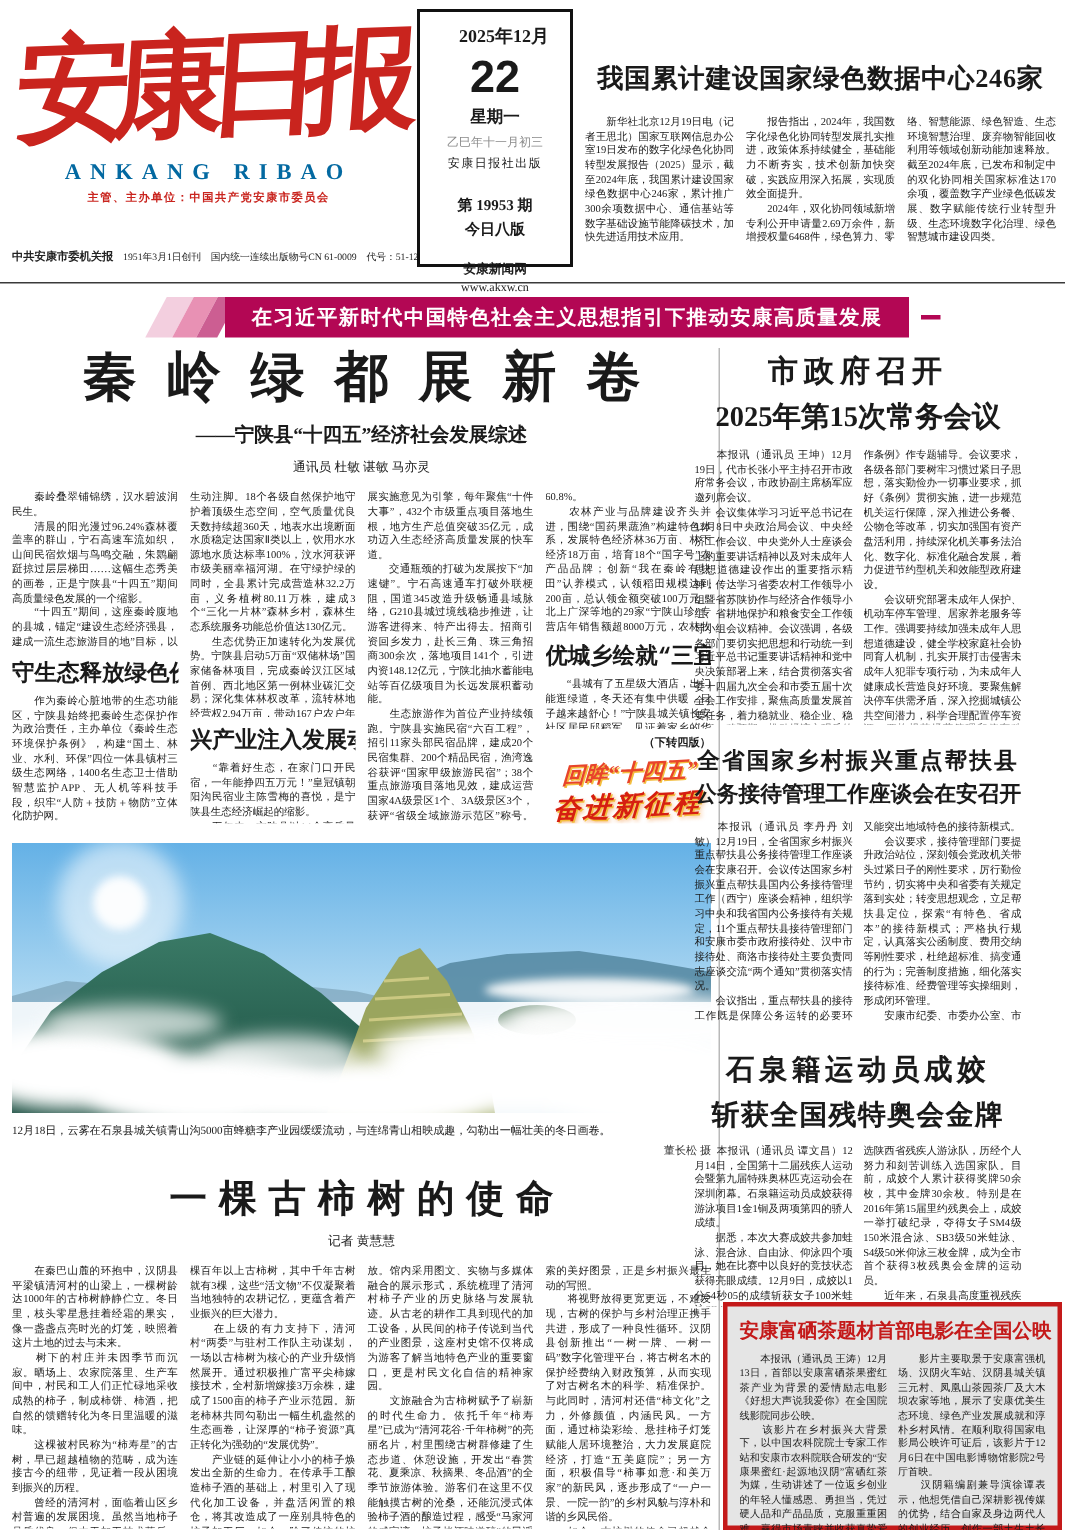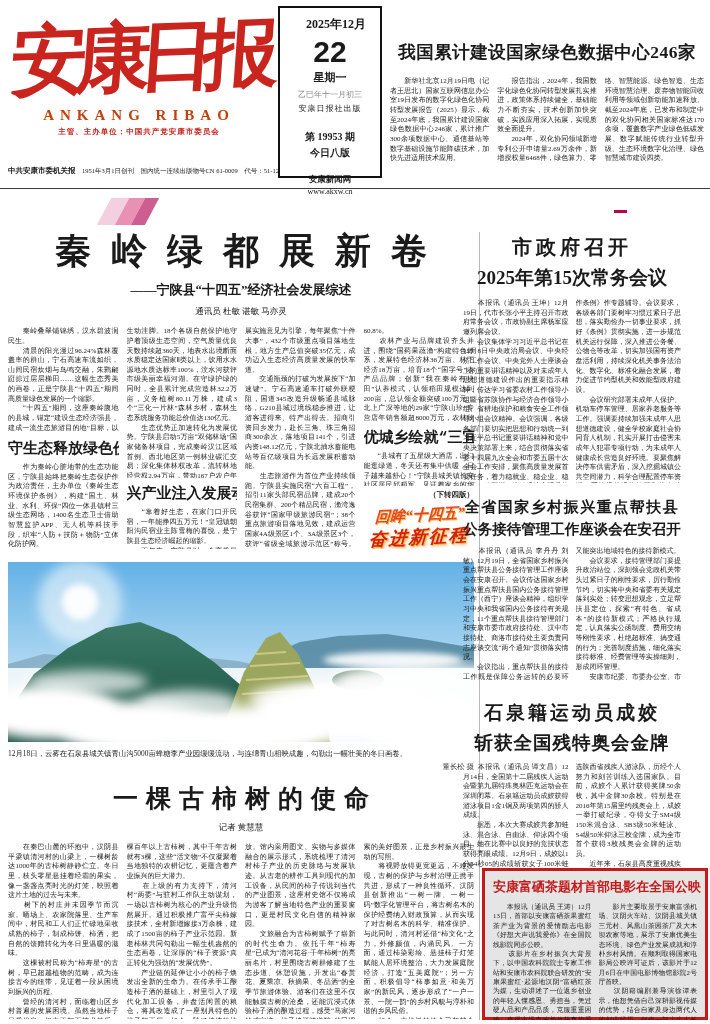"ANKANG RIBAO" .m-latin { color: #c2410c -> #0369a1 }
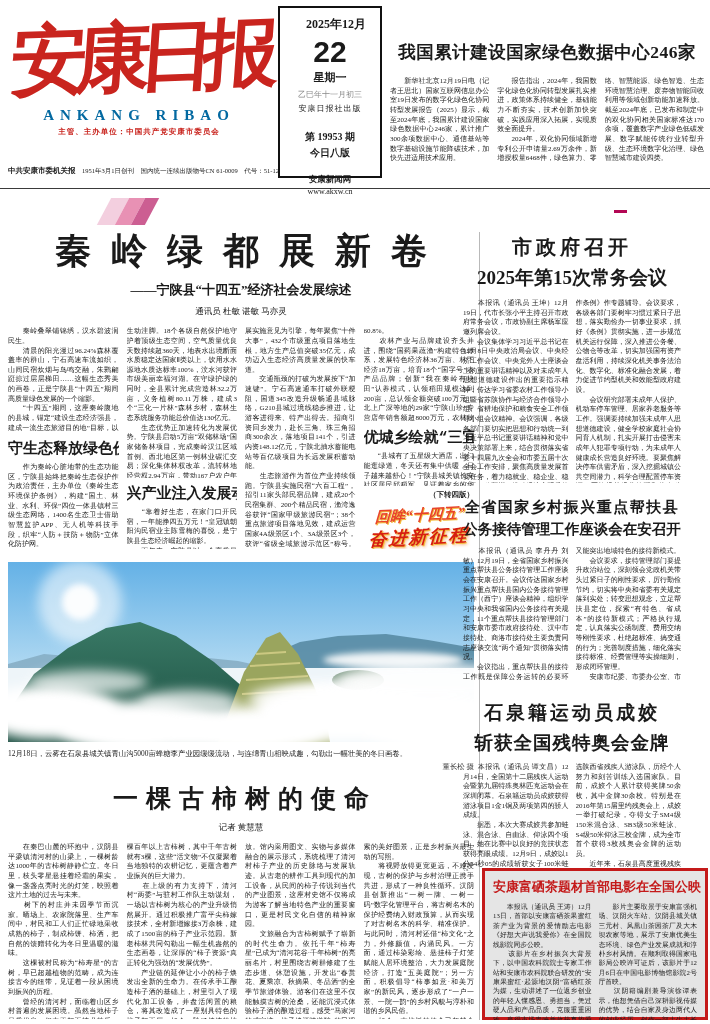"在习近平新时代中国特色社会主义思想指引下推动安康高质量发展" div.banner-bar { html: none -> <div>在习近平新时代中国特色社会主义思想指引下推动安康高质量发展</div> }
